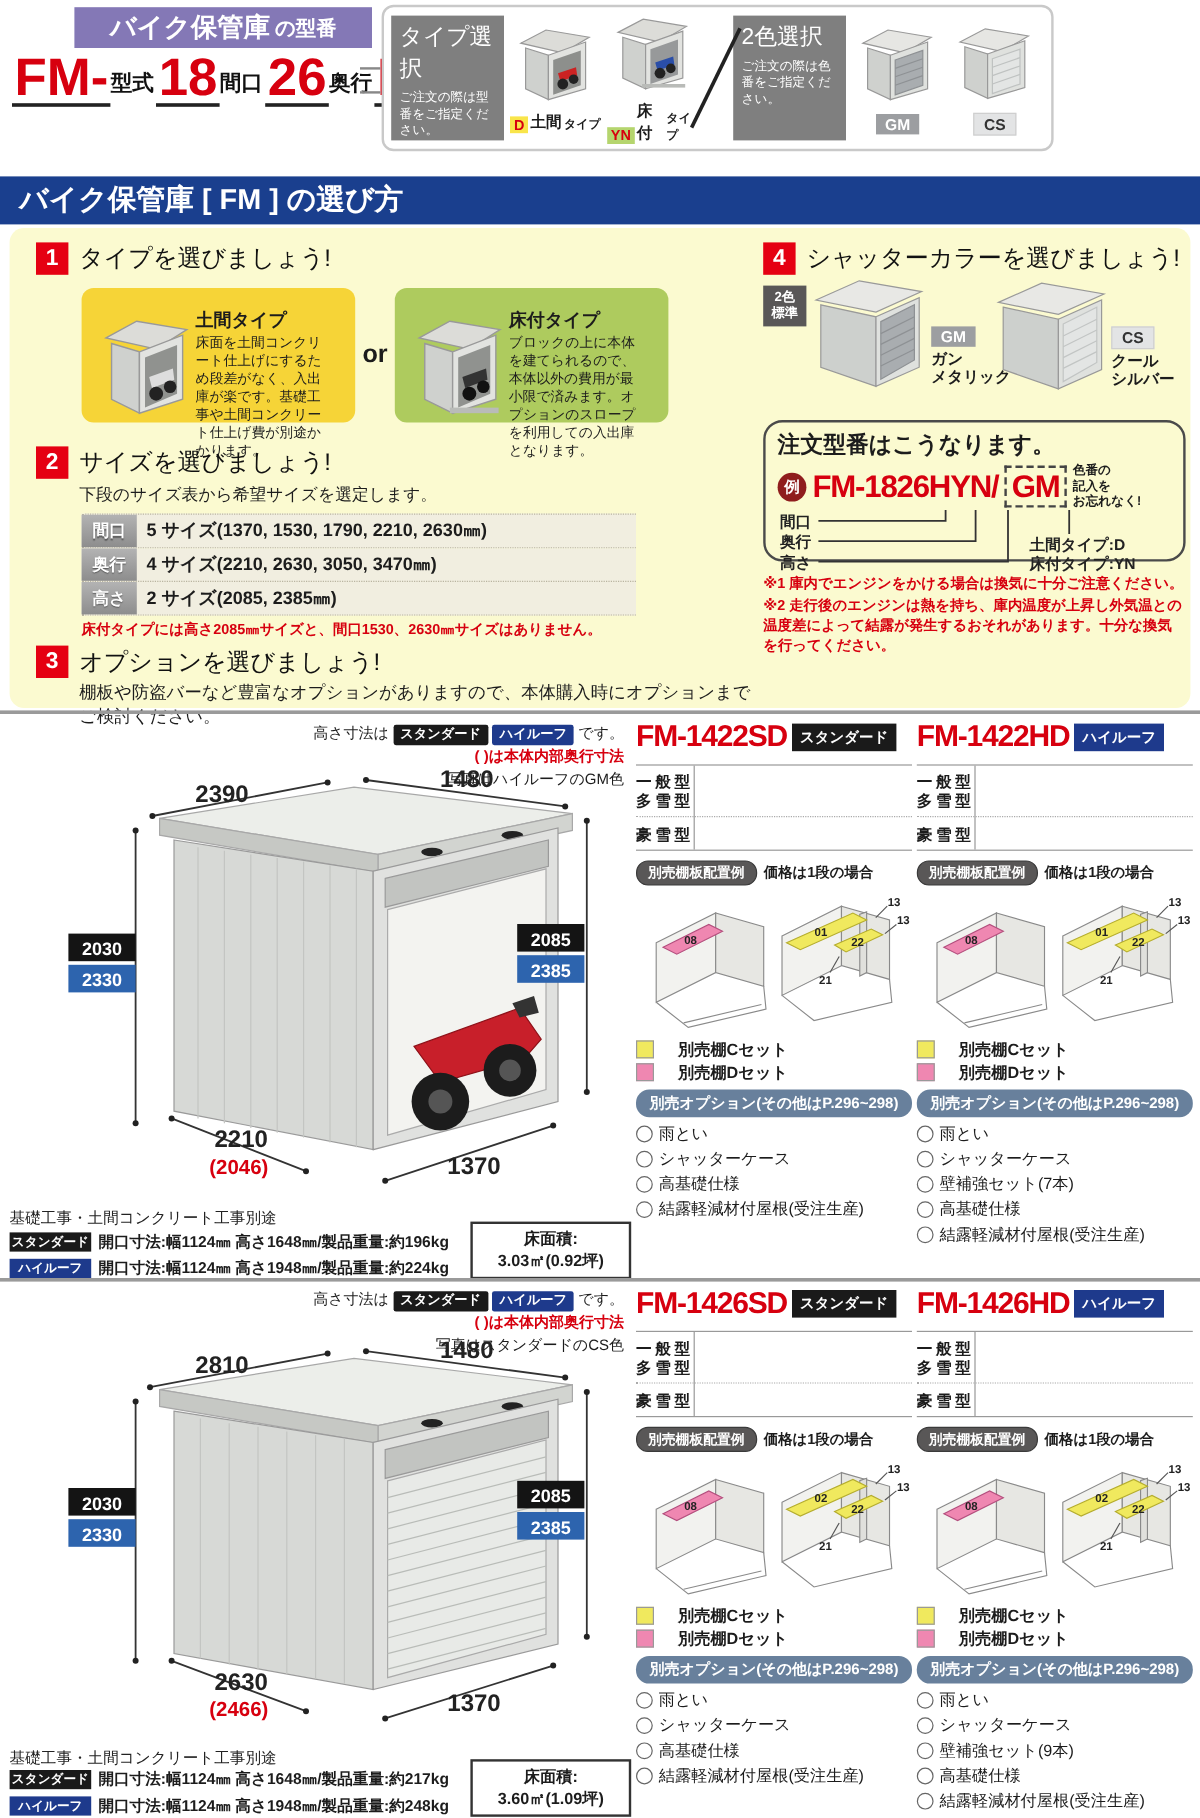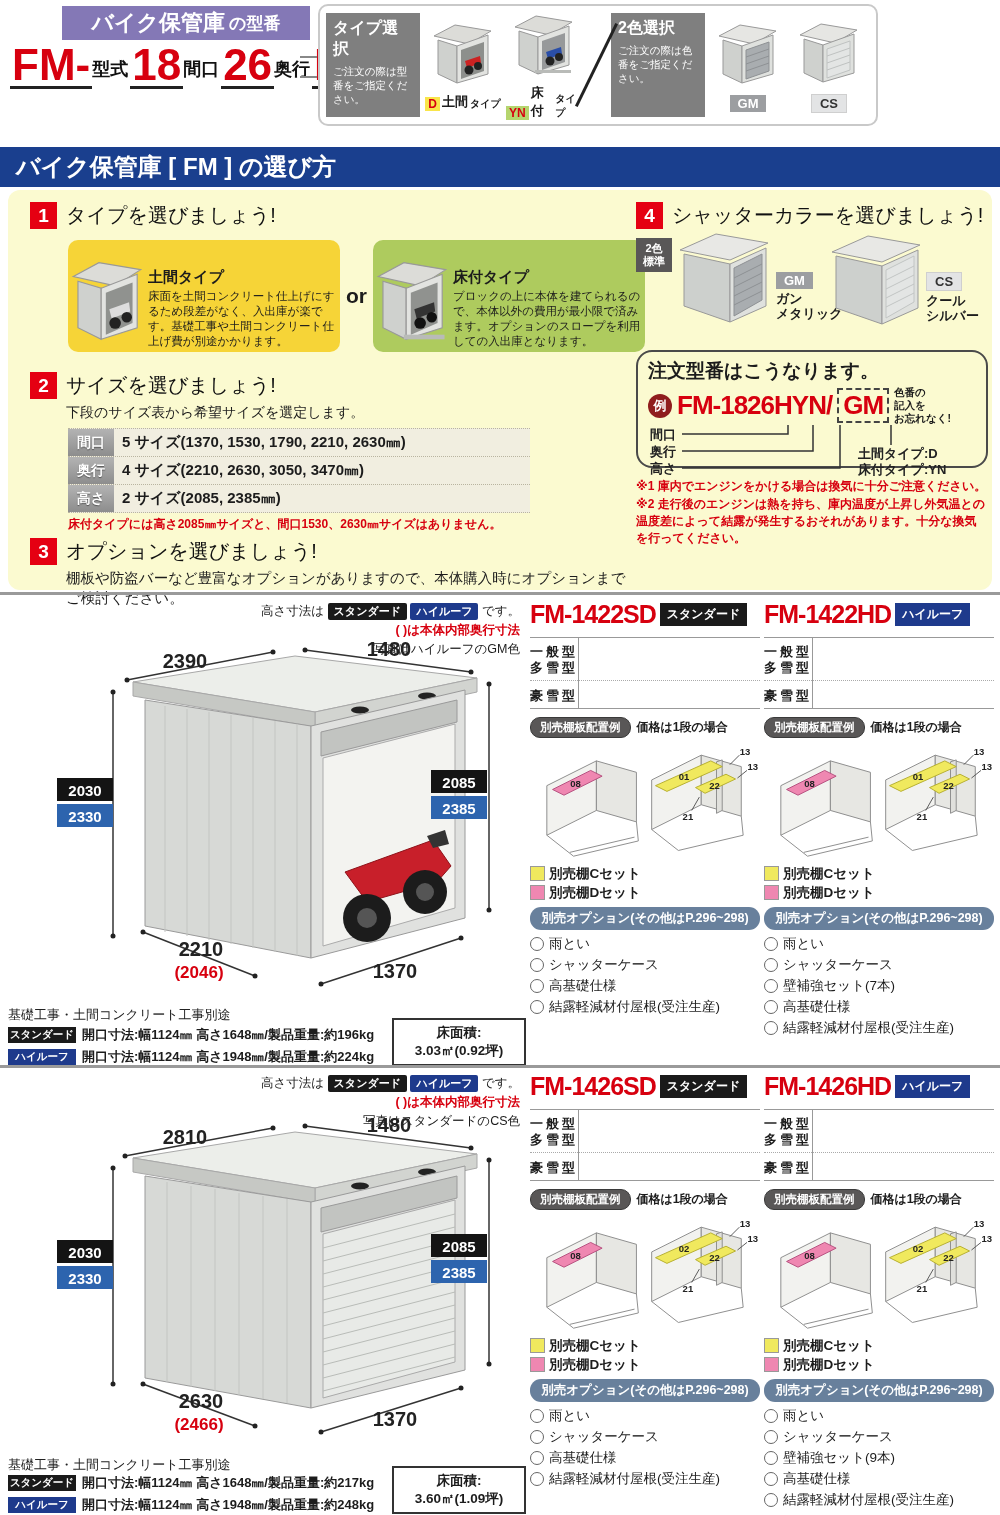"タイプ選択" .sel-box .st { font-size: 16px -> 19px; font-weight: bold -> normal }
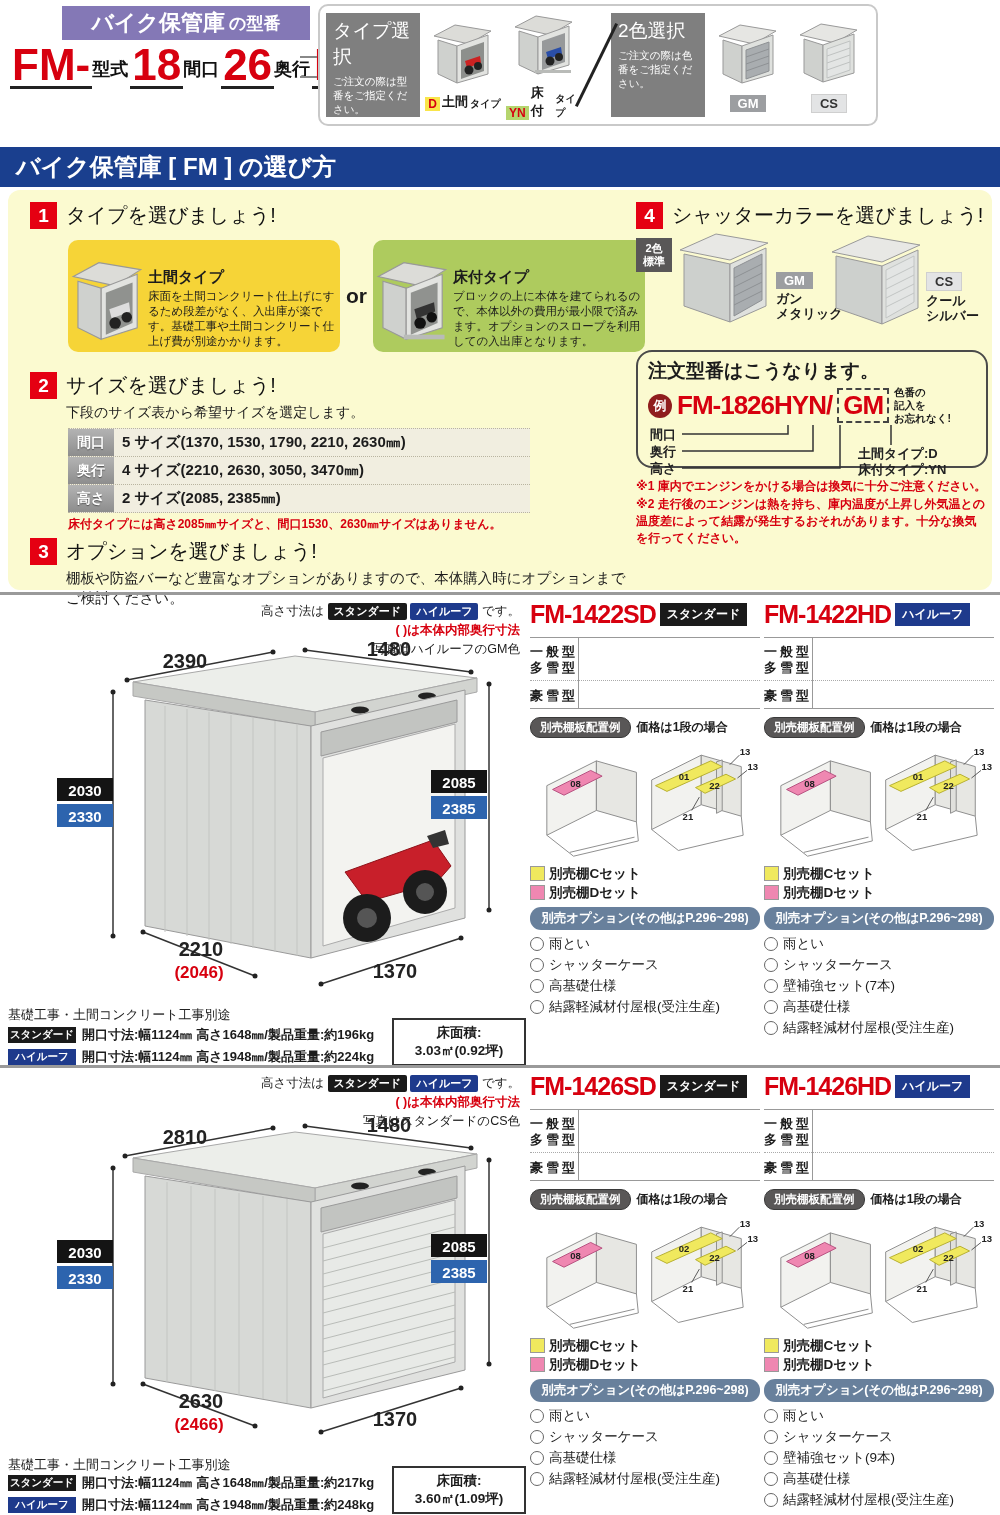"土間タイプ" .type-box { align-items: flex-end -> none; padding: 3px -> 18px; width: 272px -> 228px }
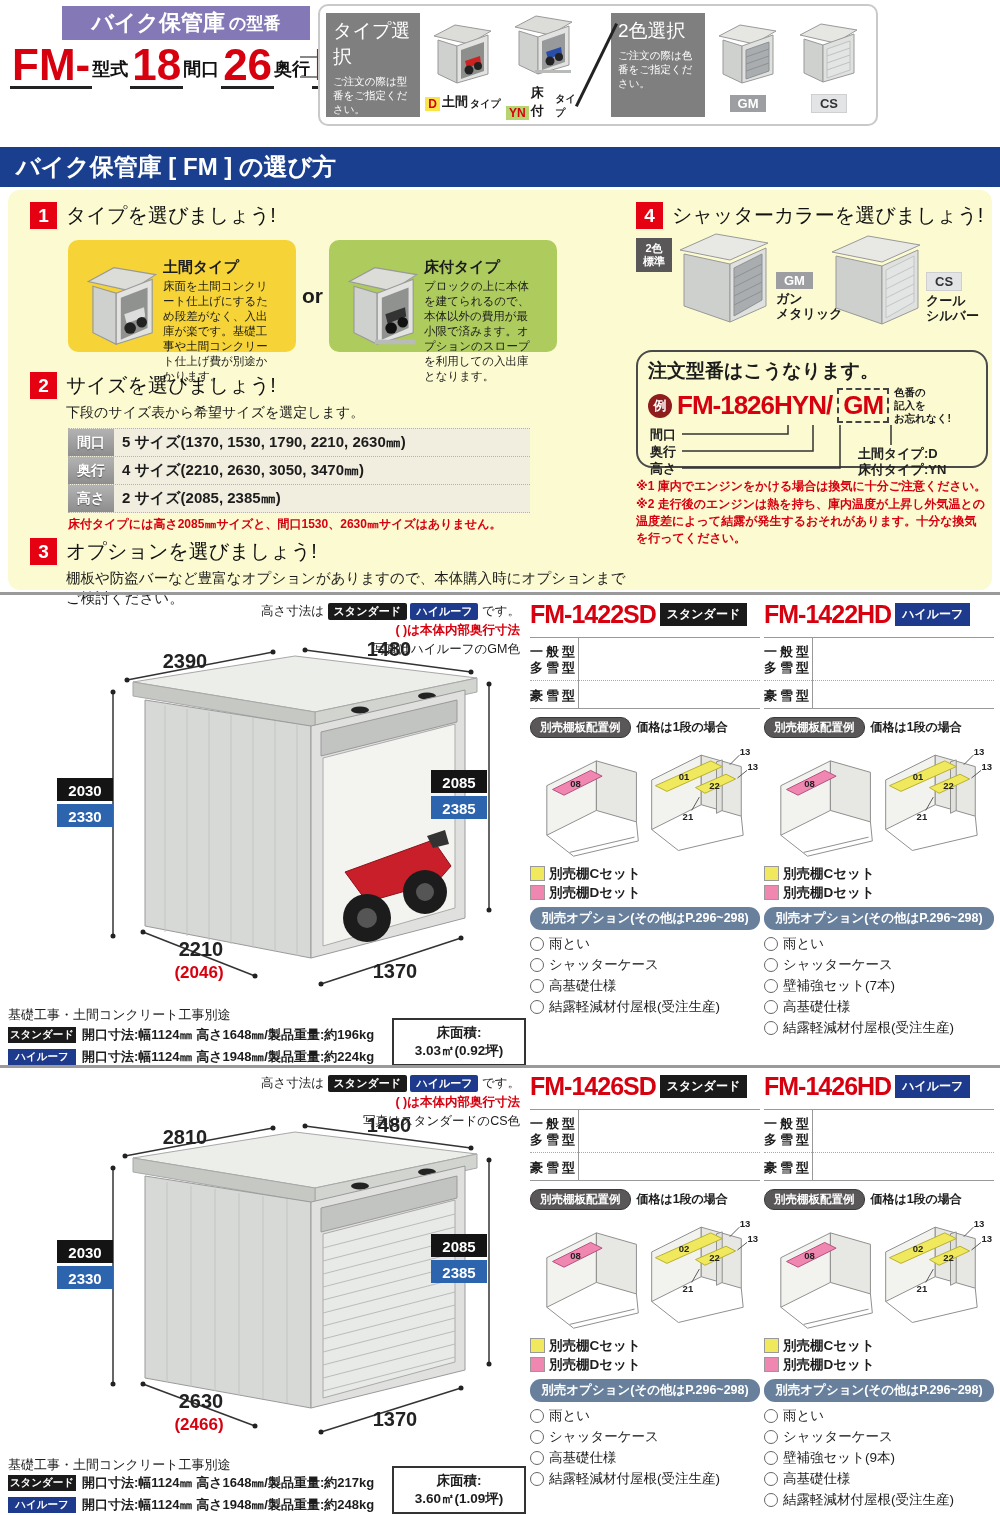"別売棚Cセット" .legend-row { gap: 4px -> 20px }
